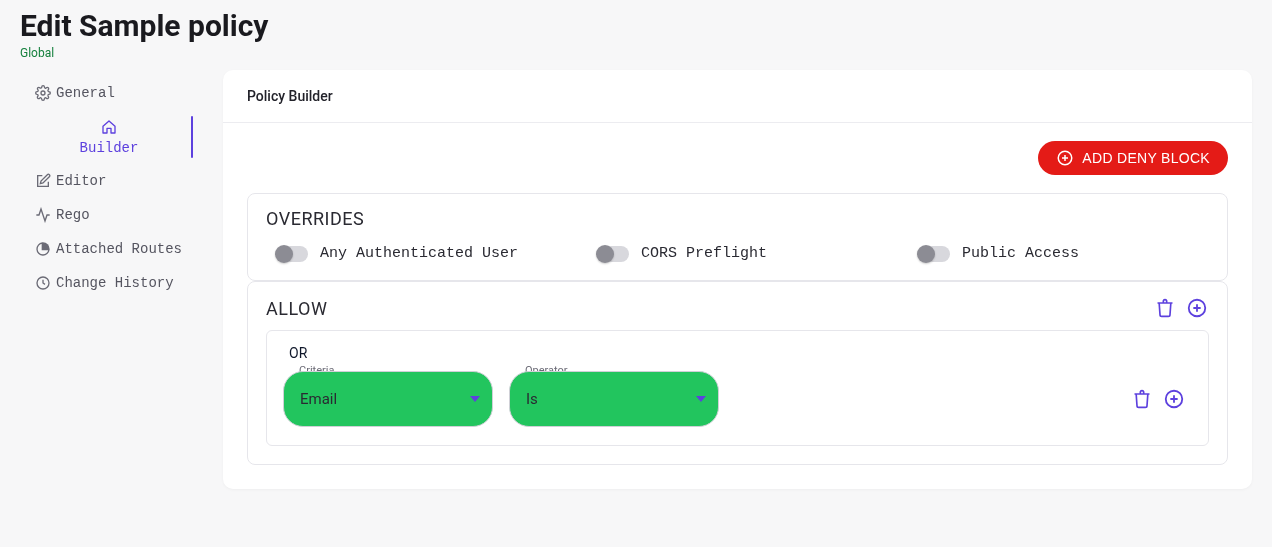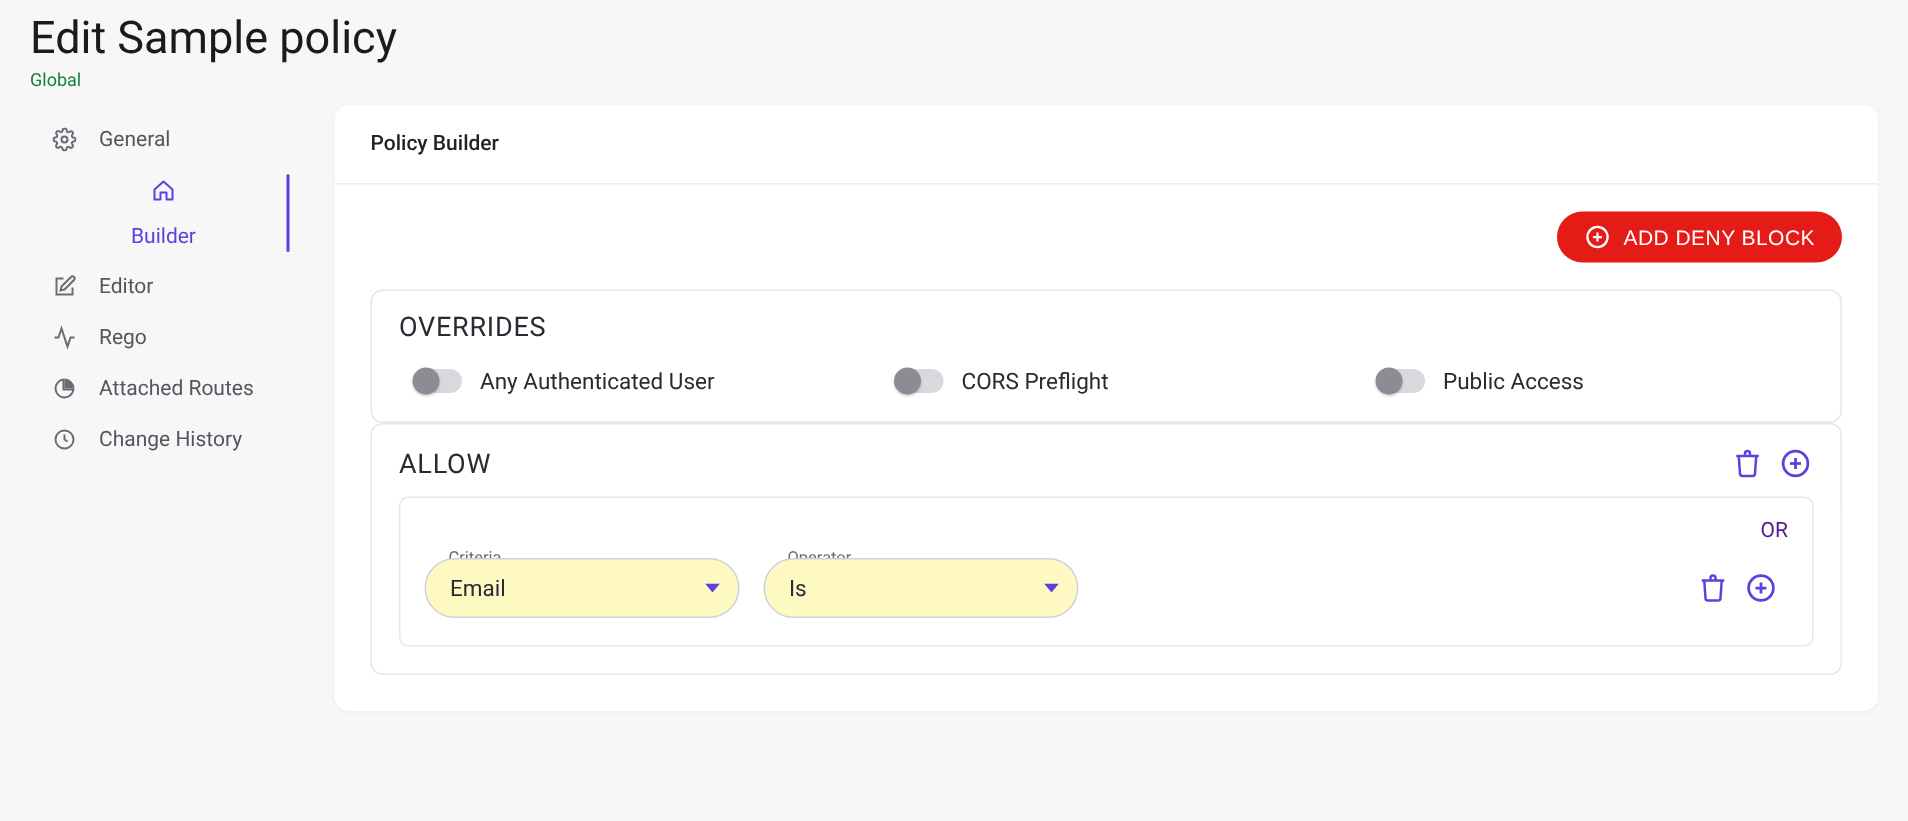"Edit Sample policy" .page-title { font-weight: 400 -> 700 }
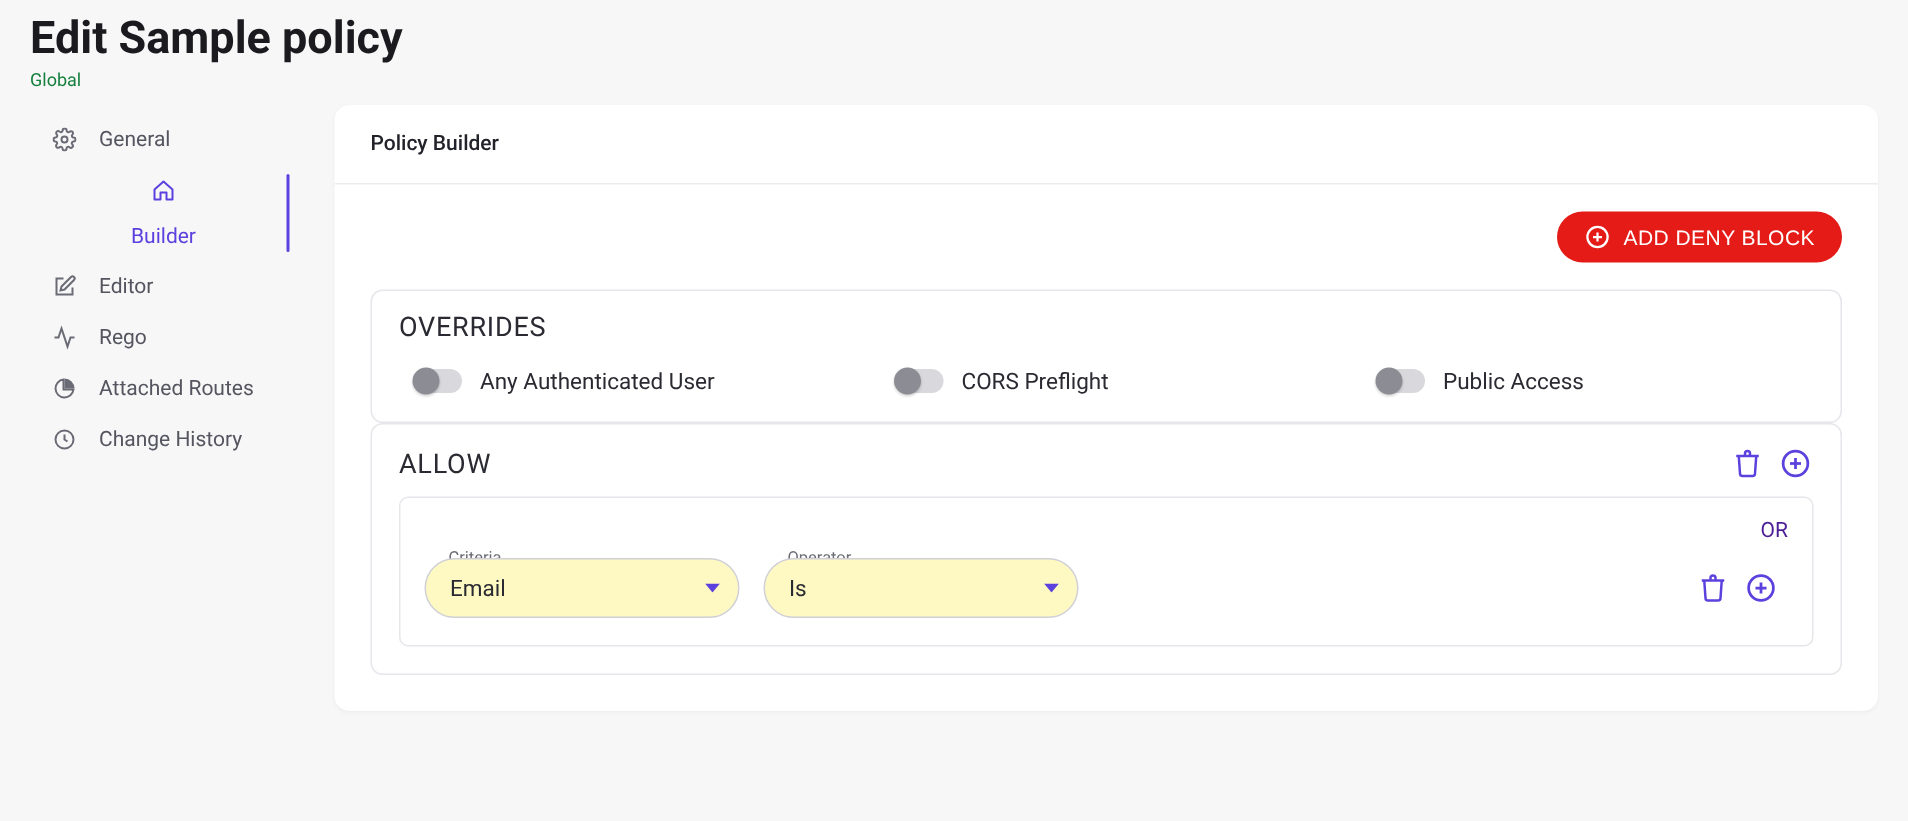"General" .side-item { font-family: none -> Liberation Mono, monospace; gap: 14px -> 4px }
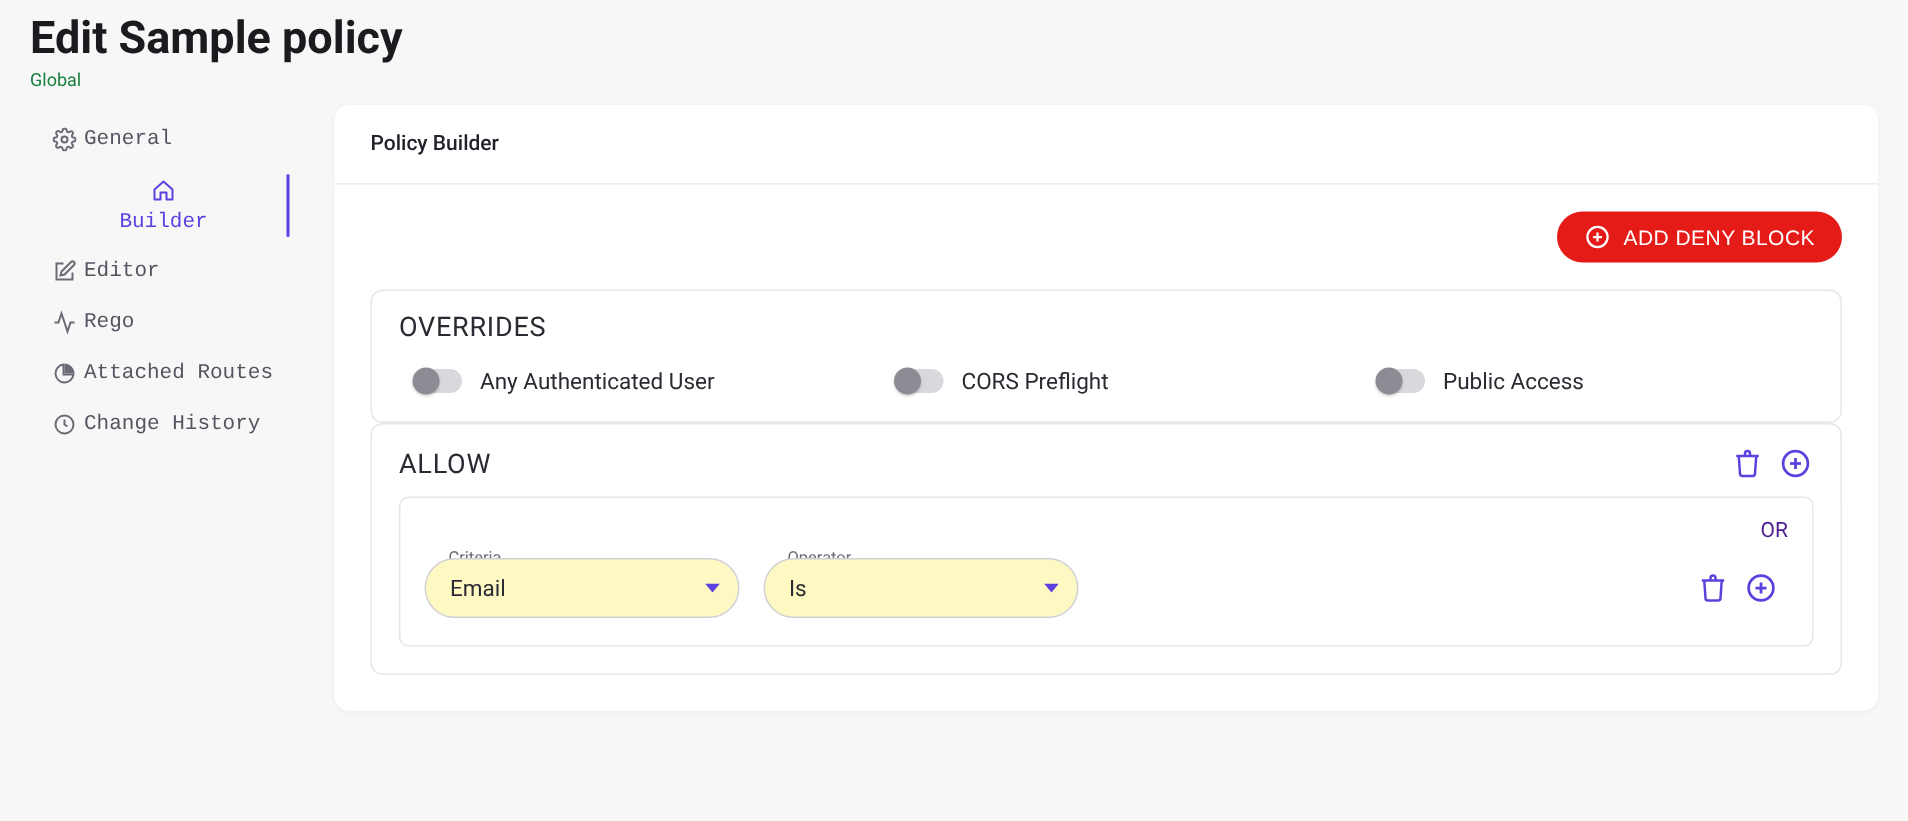"Any Authenticated User" .overrides-row { font-family: none -> Liberation Mono, monospace }
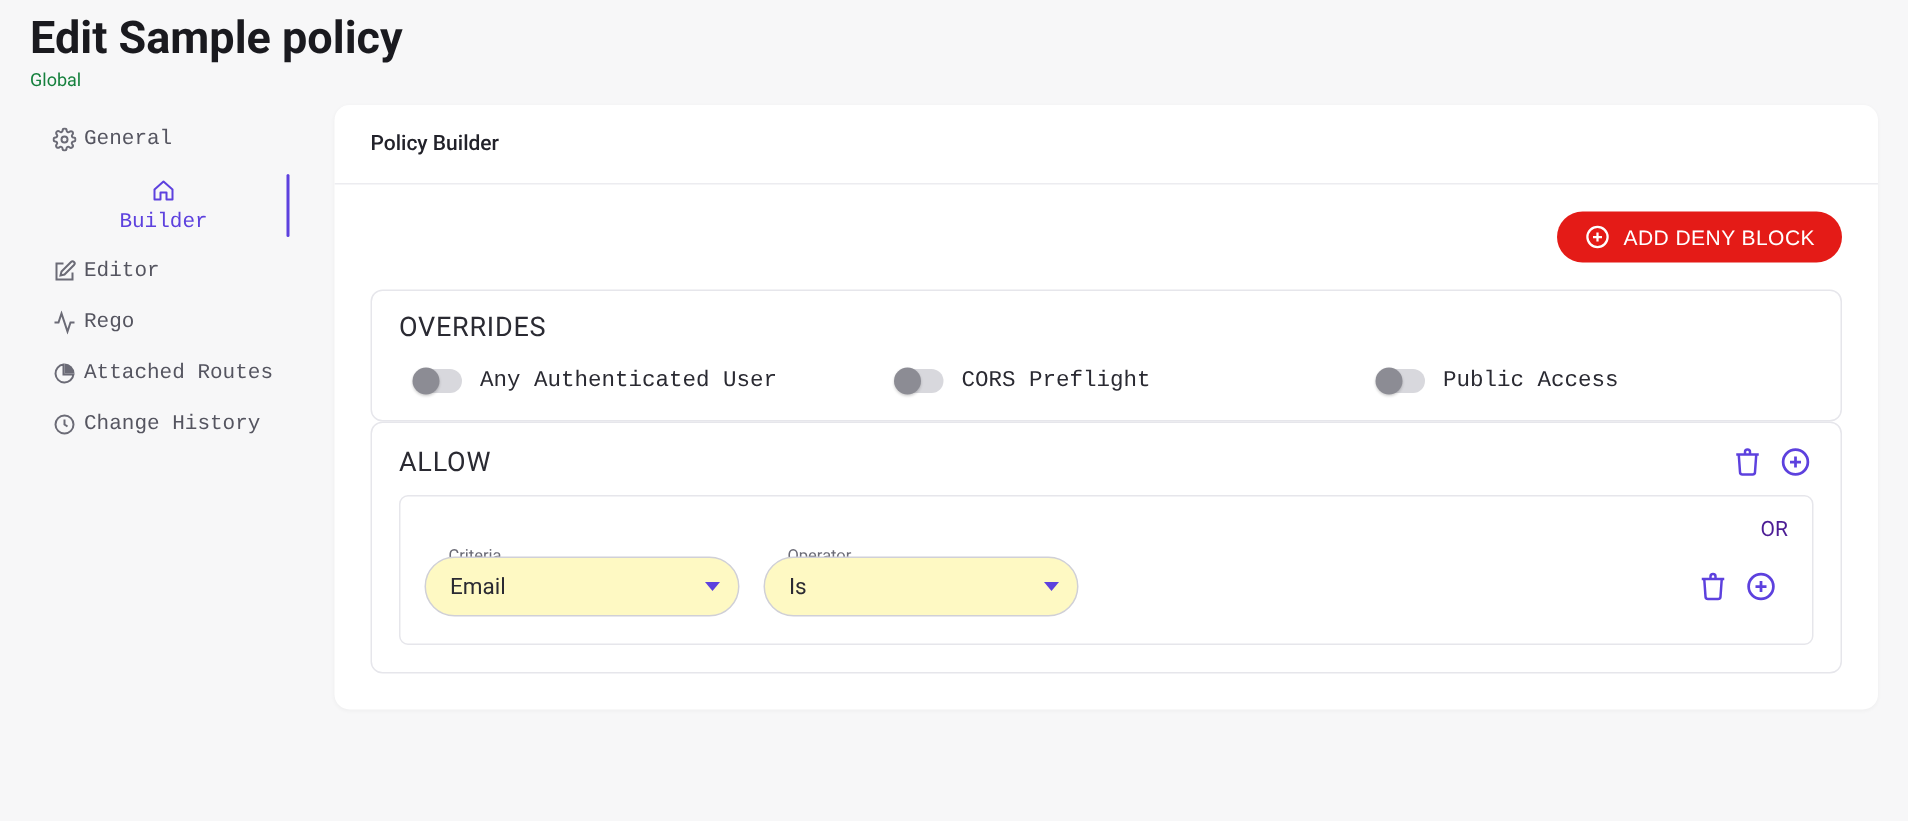"OR" .rule-or { color: #4c1d95 -> #0f172a; text-align: right -> none }
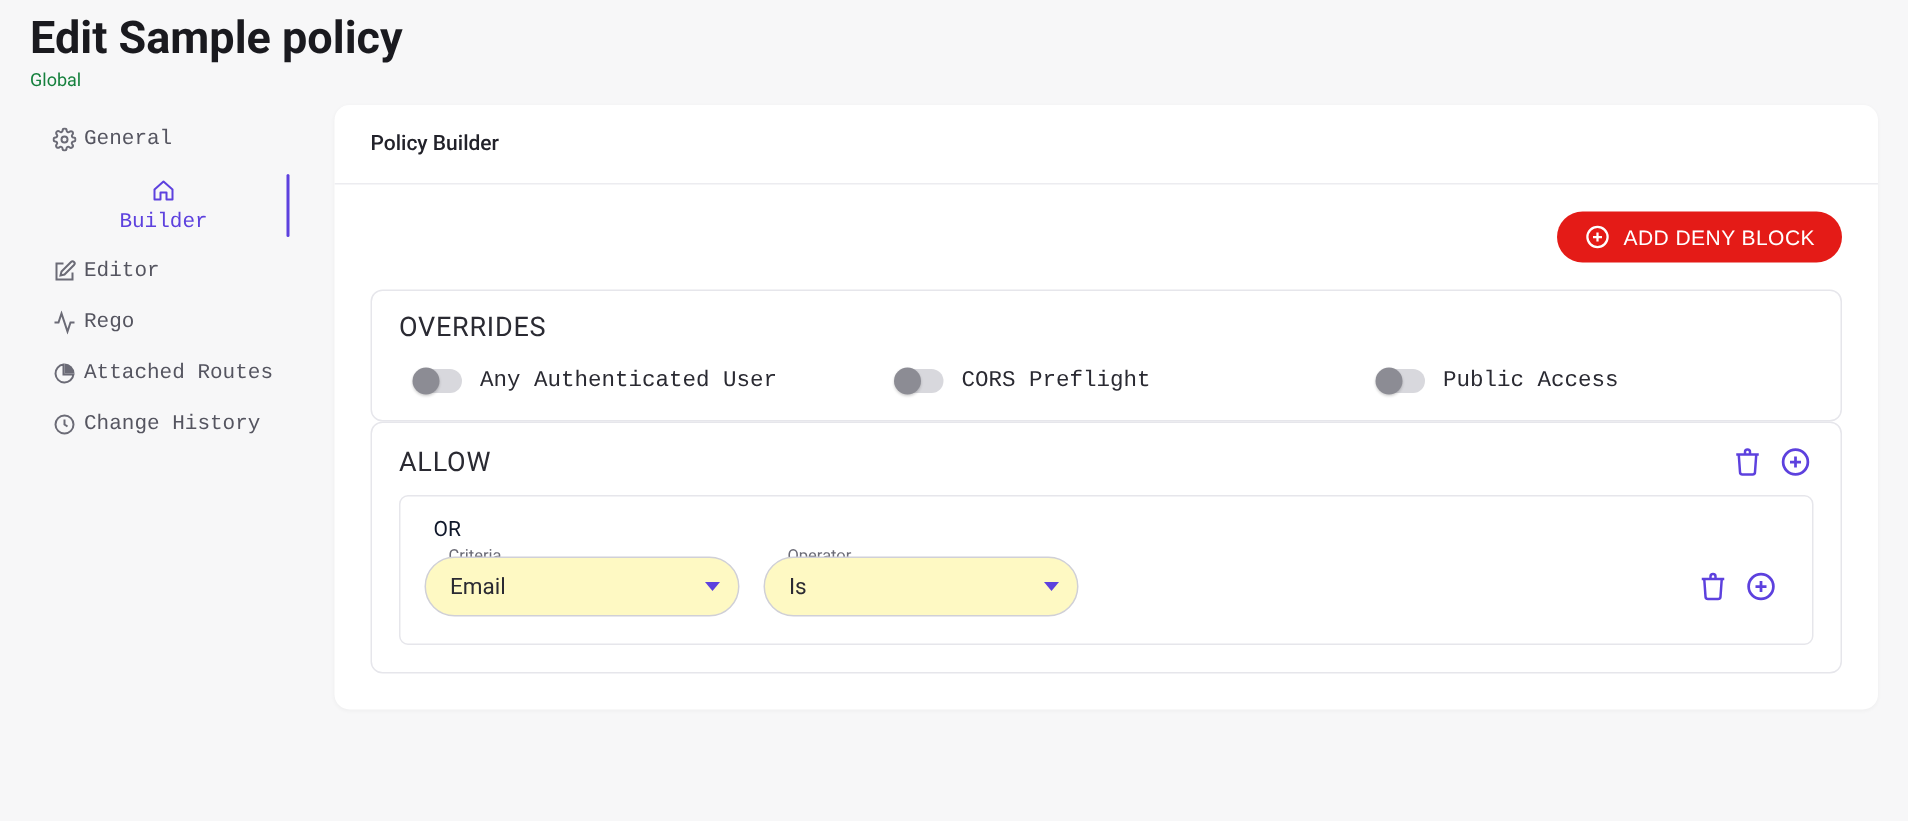"Email" .select-box, .input-box { background: #fef9c3 -> #22c55e; height: 40px -> 56px }
